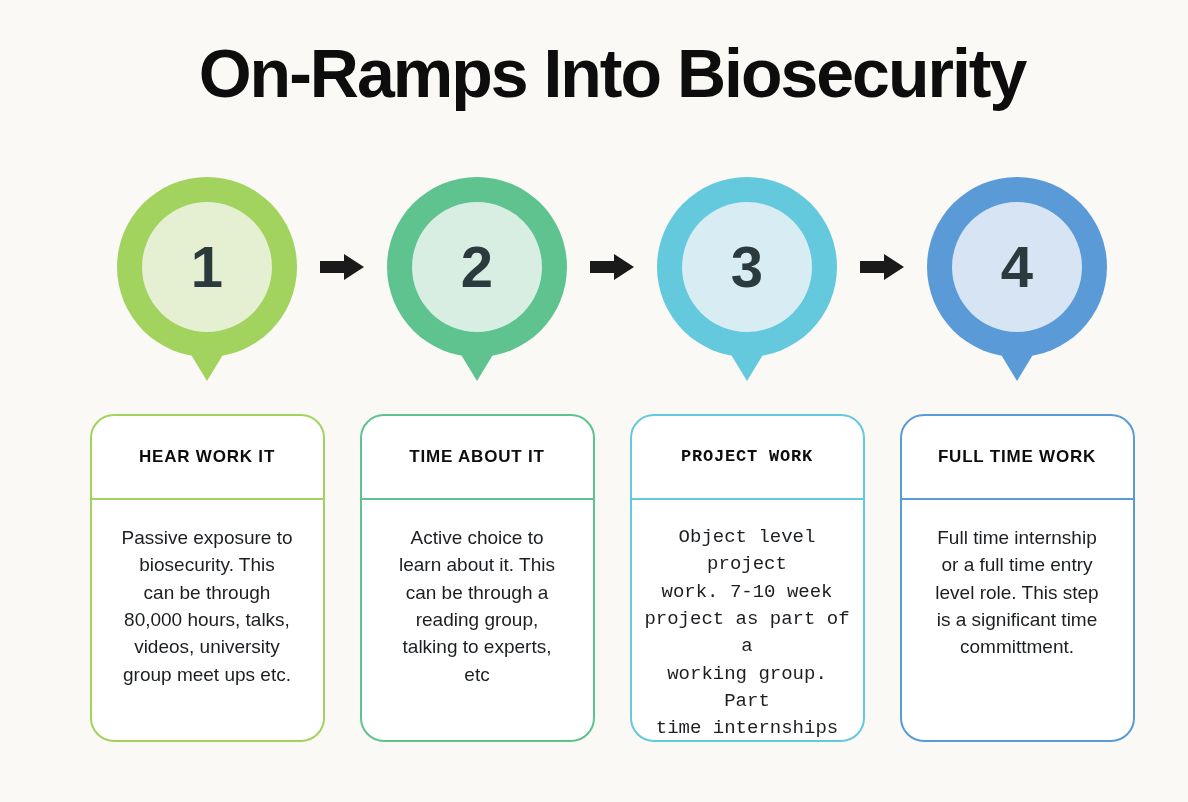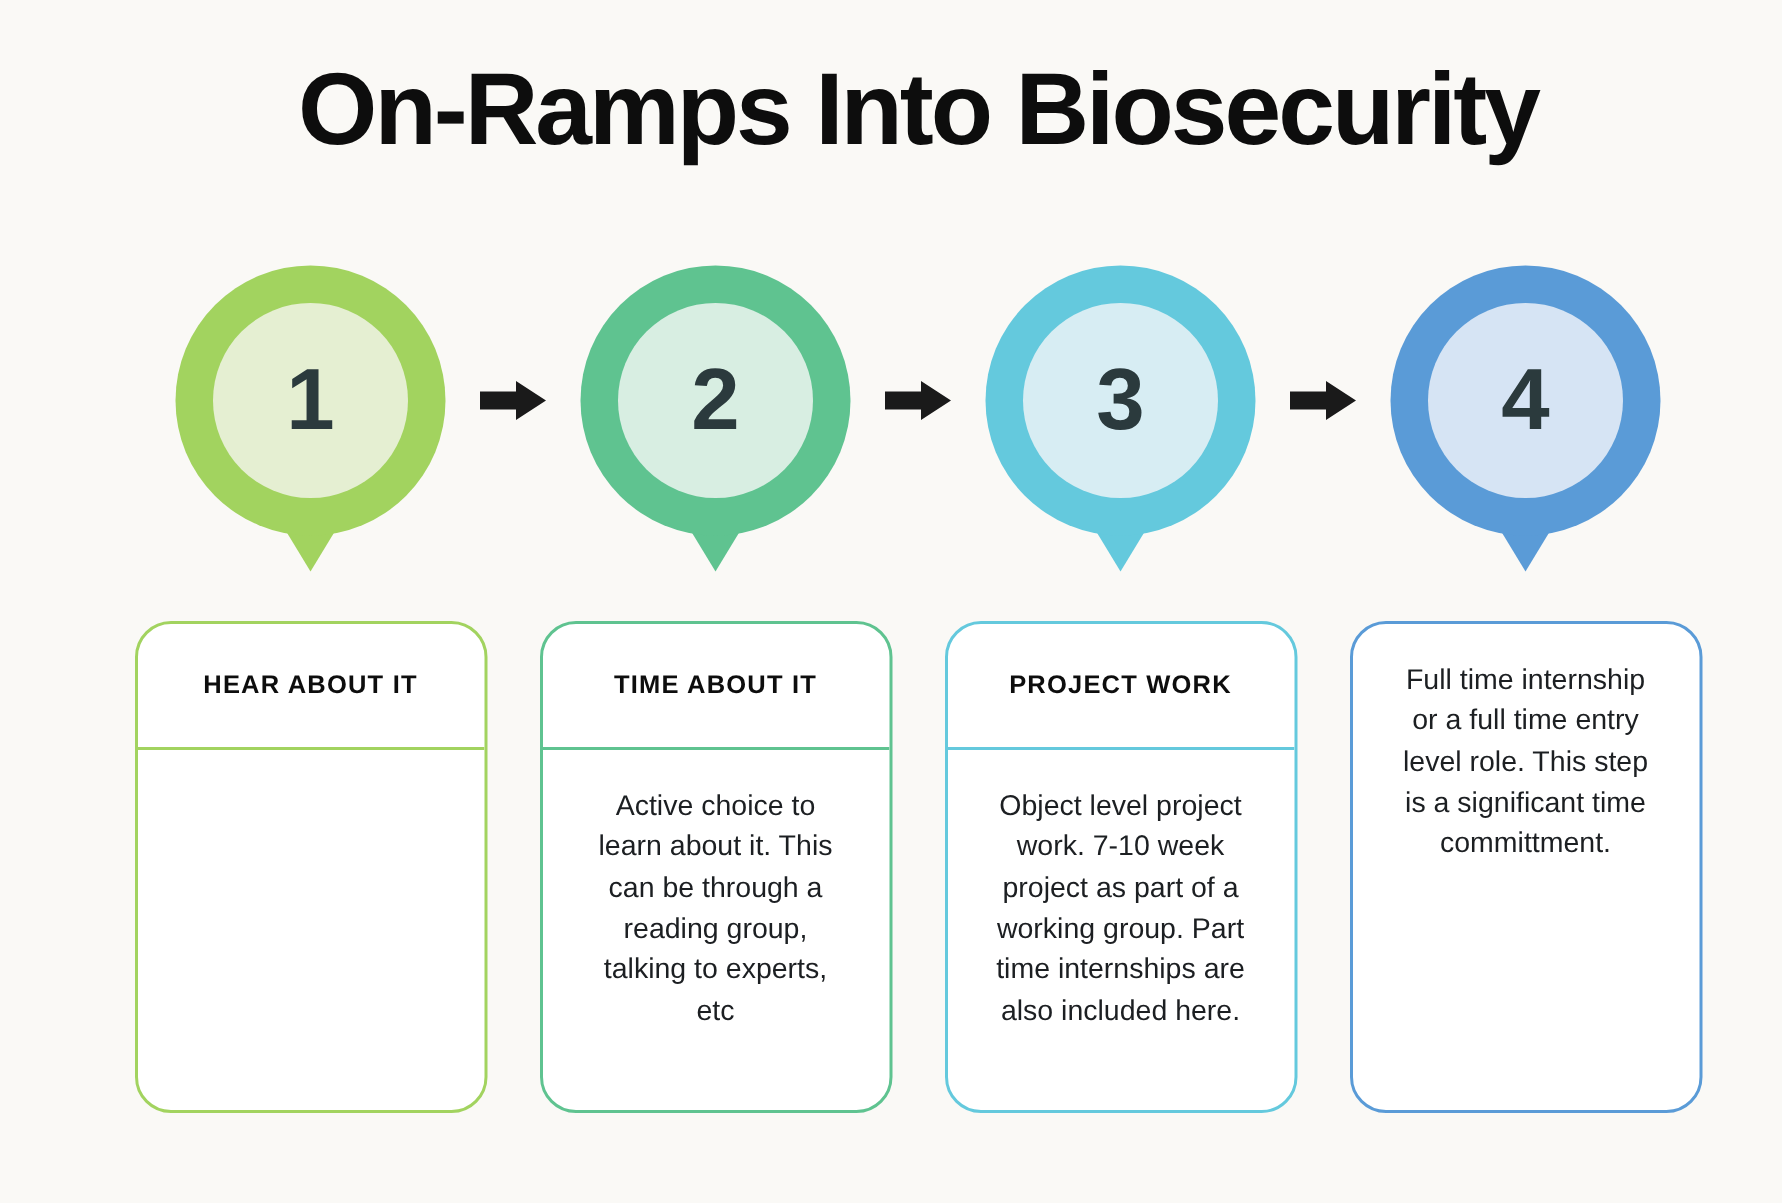"HEAR ABOUT IT" span.card-title { text: ABOUT -> WORK }
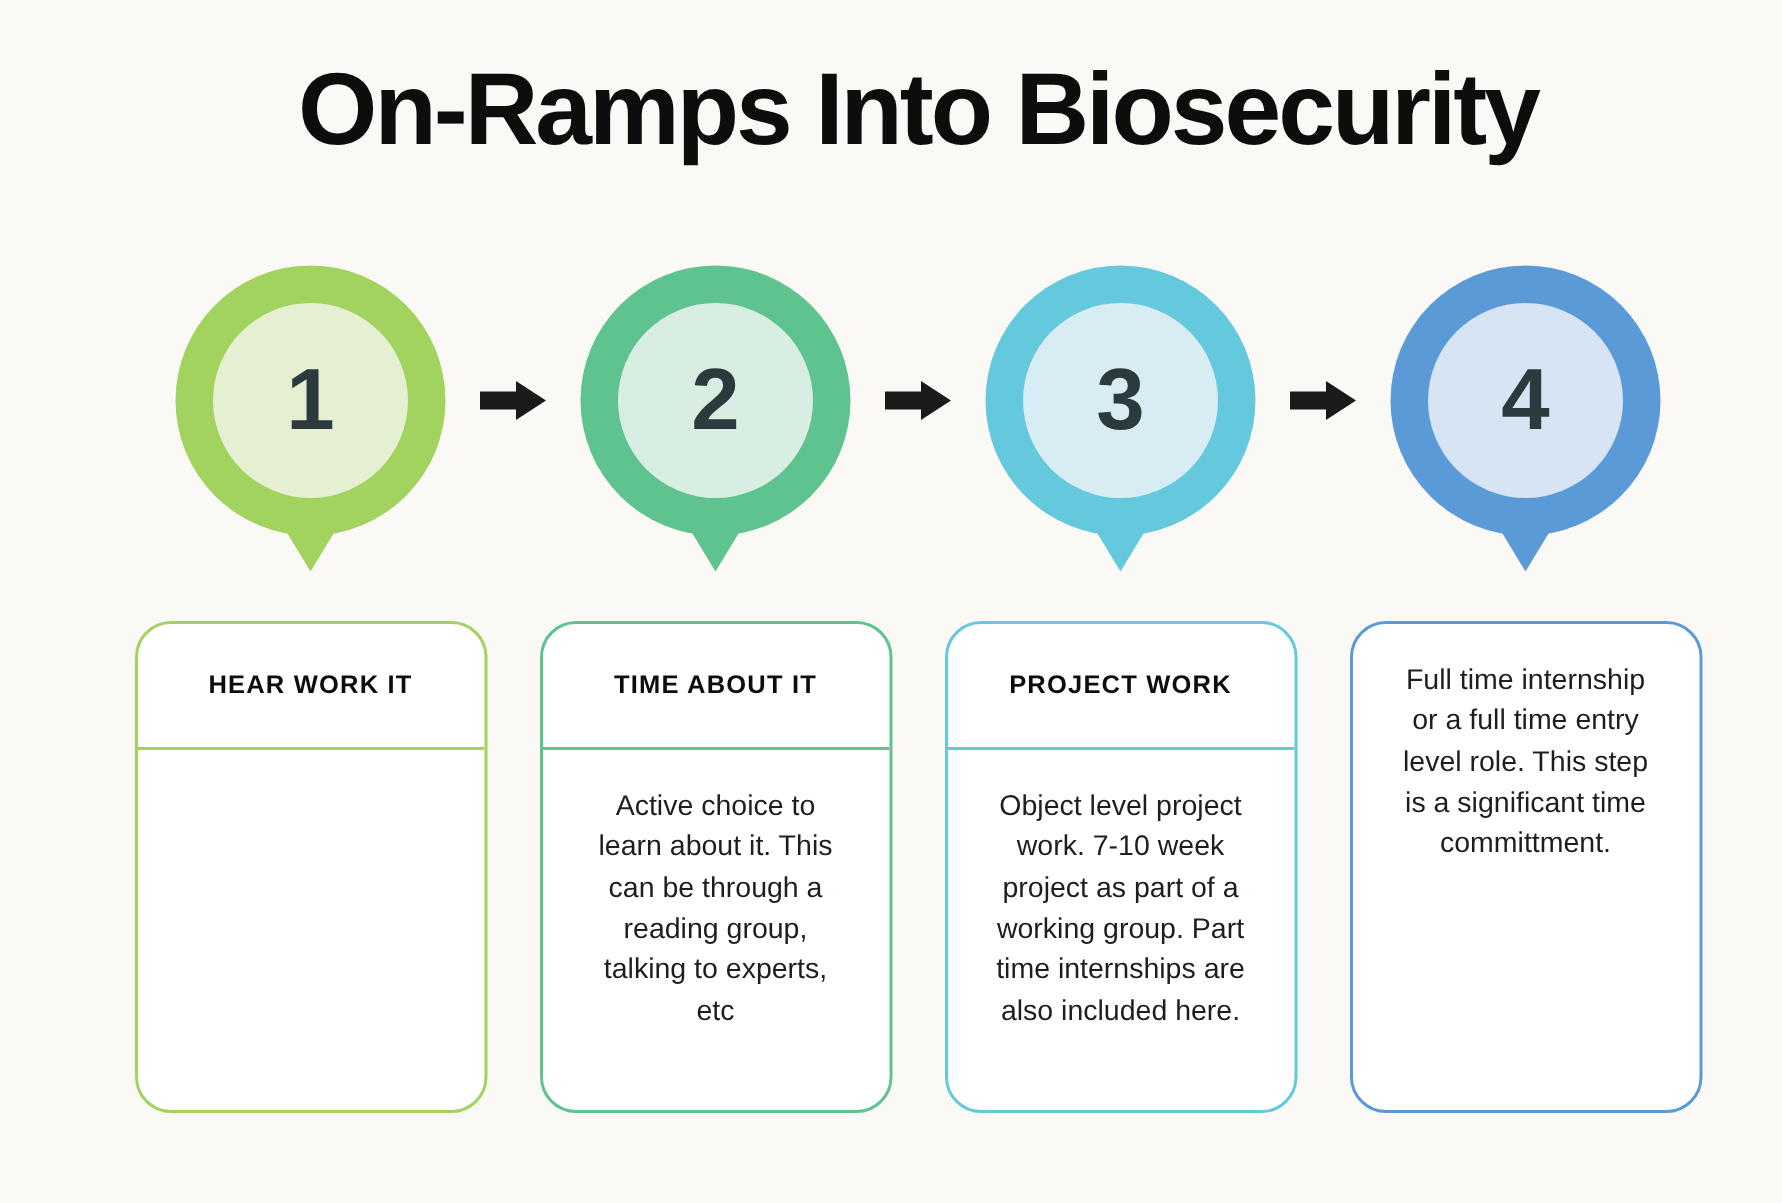"PROJECT WORK" div.card { font-family: none -> Liberation Mono, monospace }
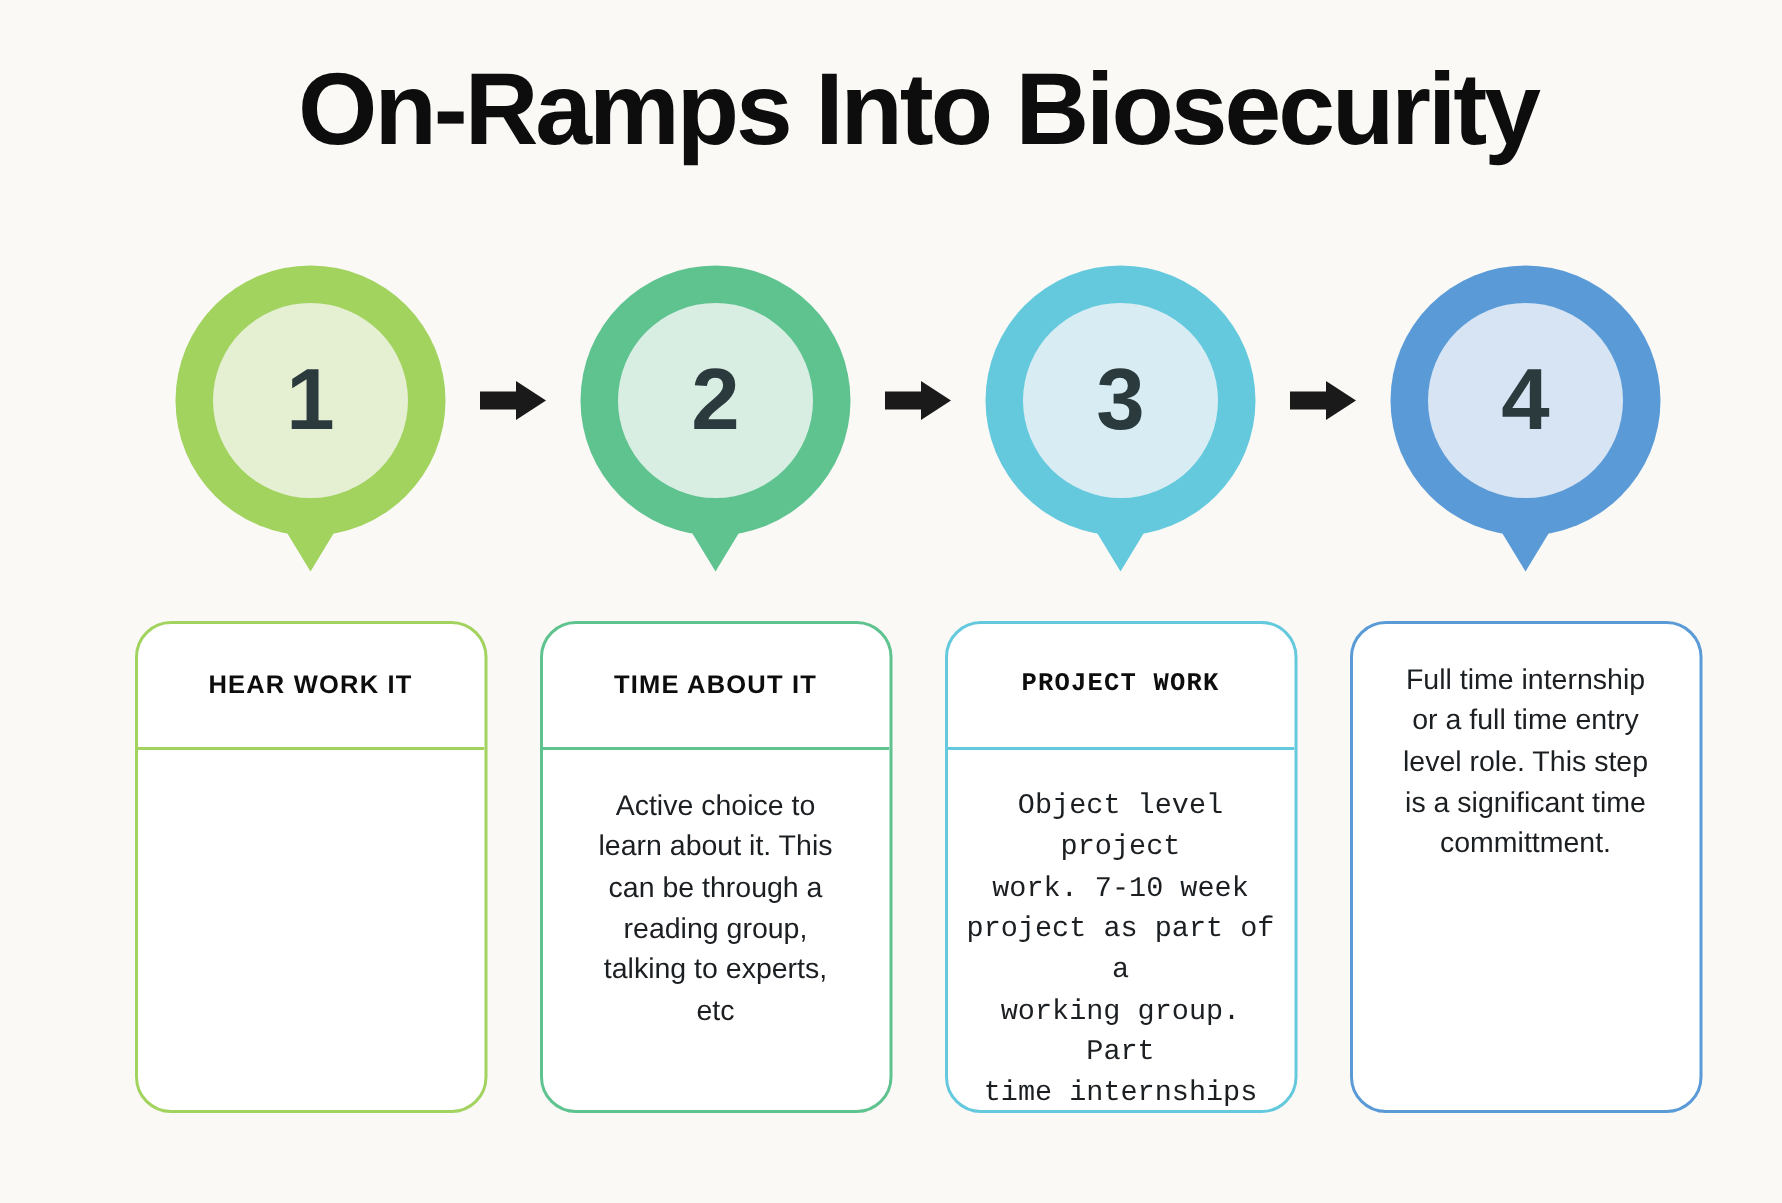"FULL TIME WORK" div.card-header { html: none -> <div> <span>FULL TIME WORK</span> </div> }
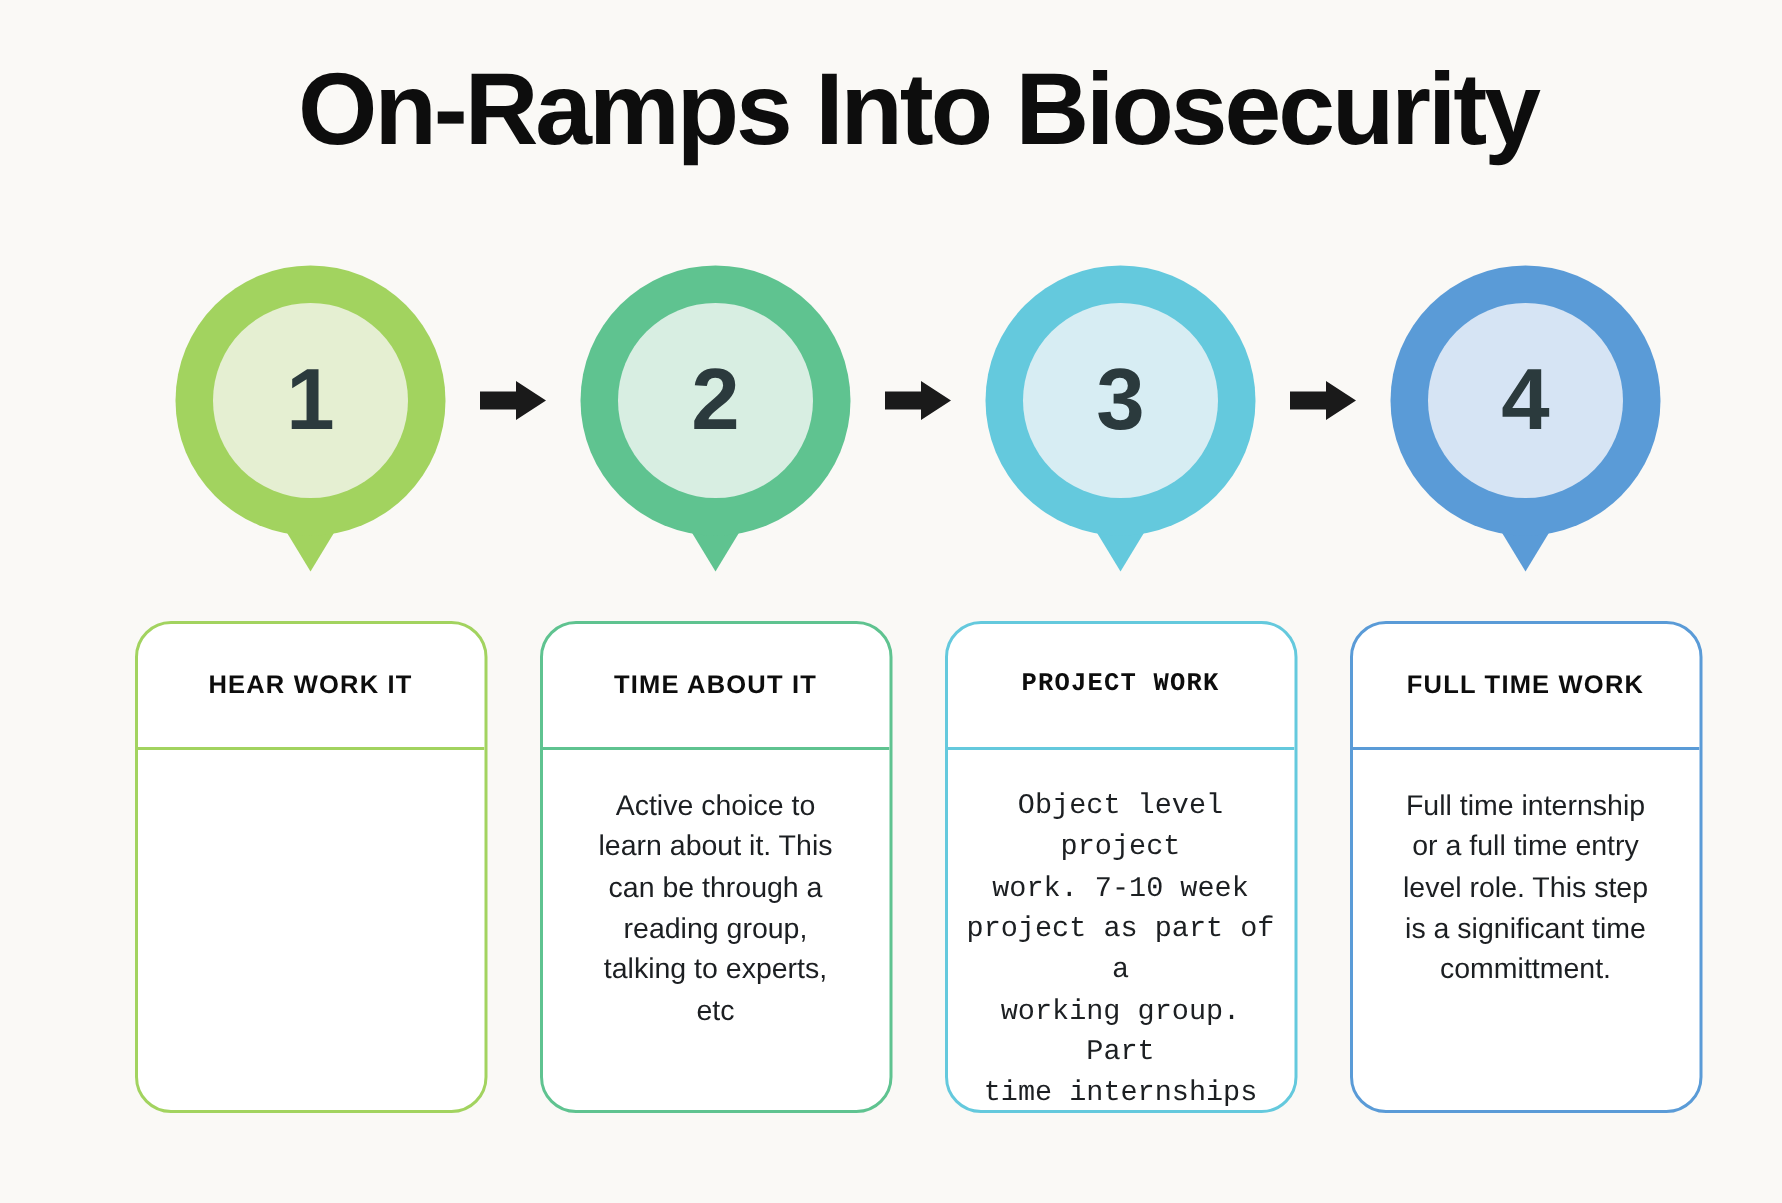"Passive exposure to" div.card-body { html: none -> <div>Passive exposure to biosecurity. This can be through 80,000 hours, talks, videos, university group meet ups etc.</div> }
